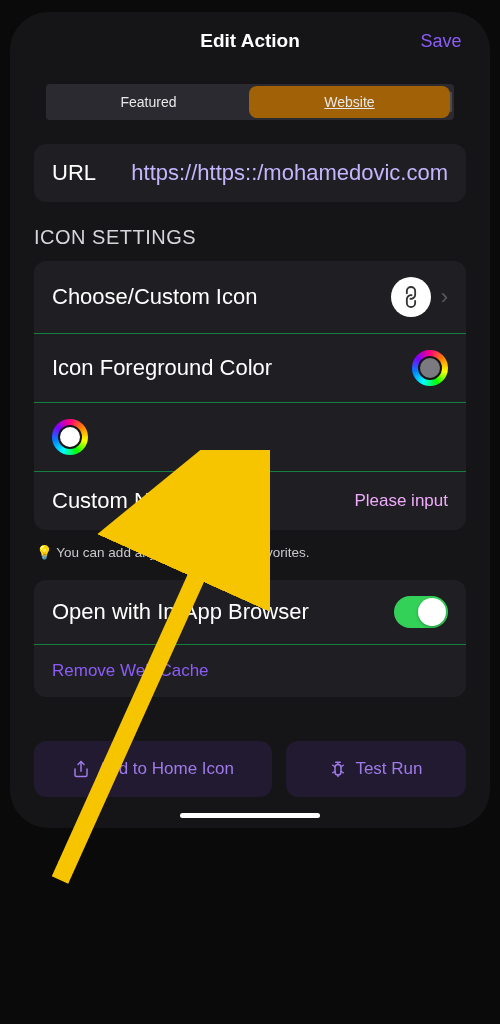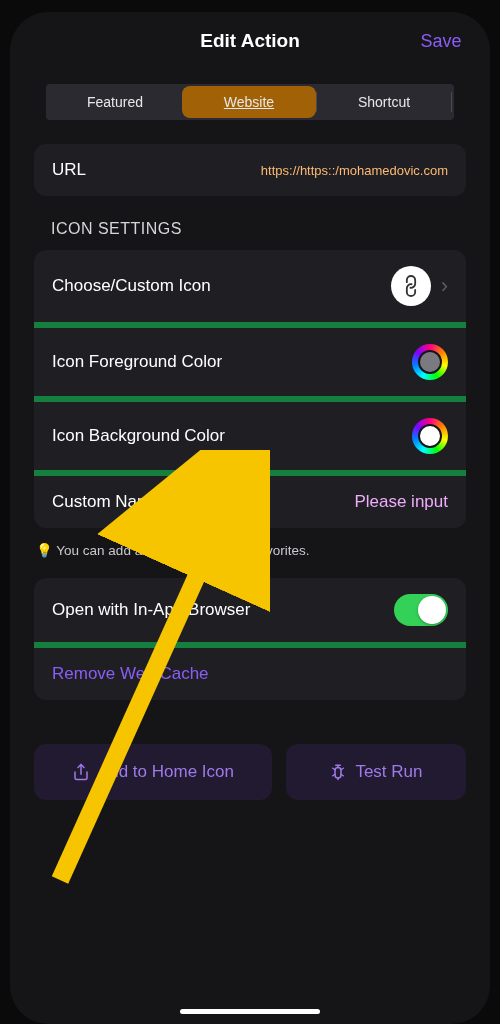"Edit Action" .screen { height: 1012px -> 816px }
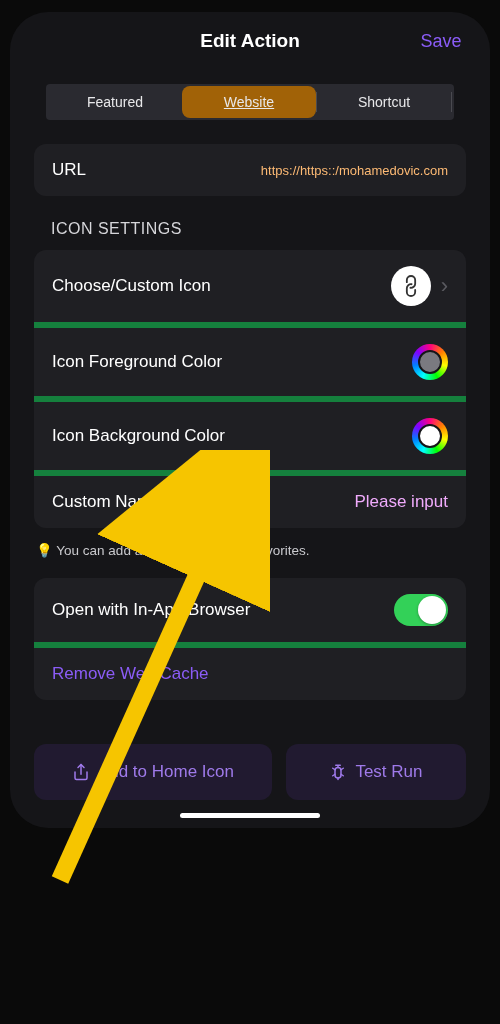"Shortcut" div.seg { html: <div>Shortcut</div> -> none }
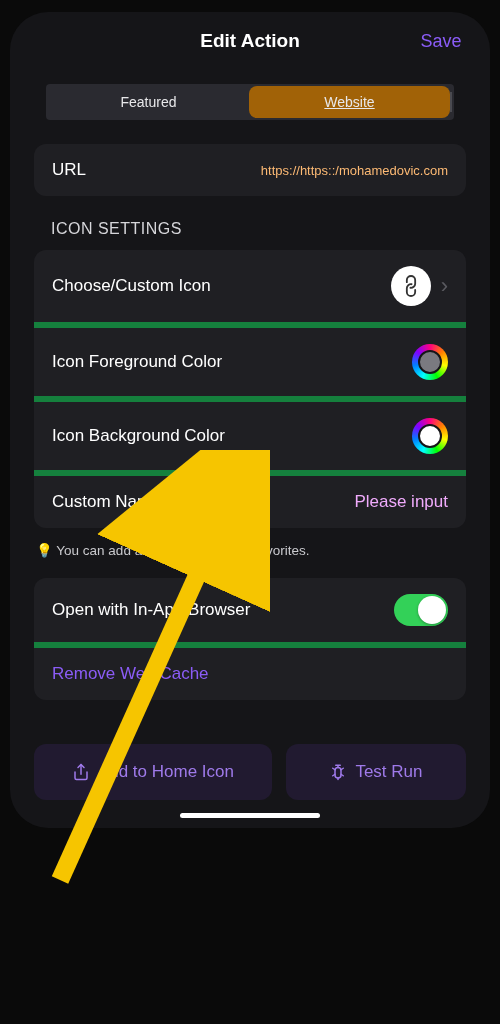"URL" .row-label { font-size: 17px -> 22px }
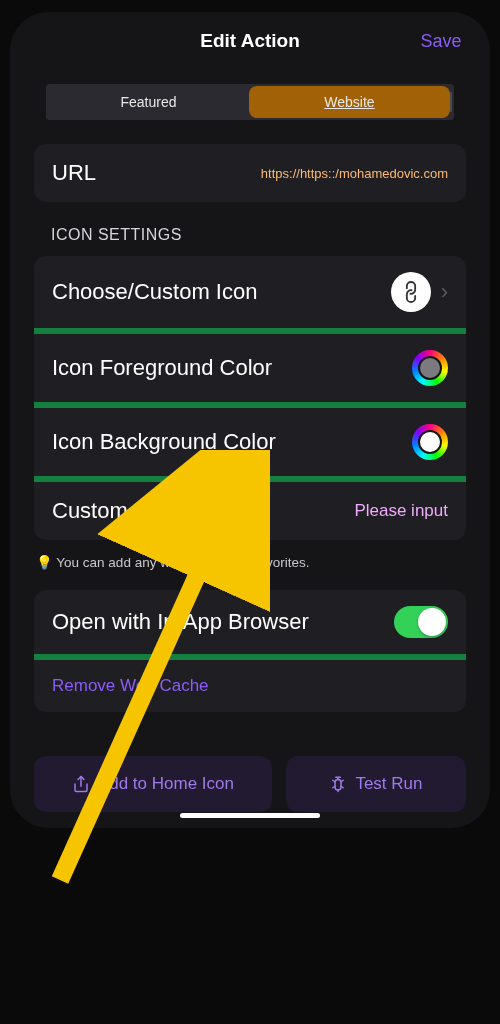"https://https::/mohamedovic.com" .row-value { color: #fdba74 -> #c4b5fd; font-size: 13px -> 22px }
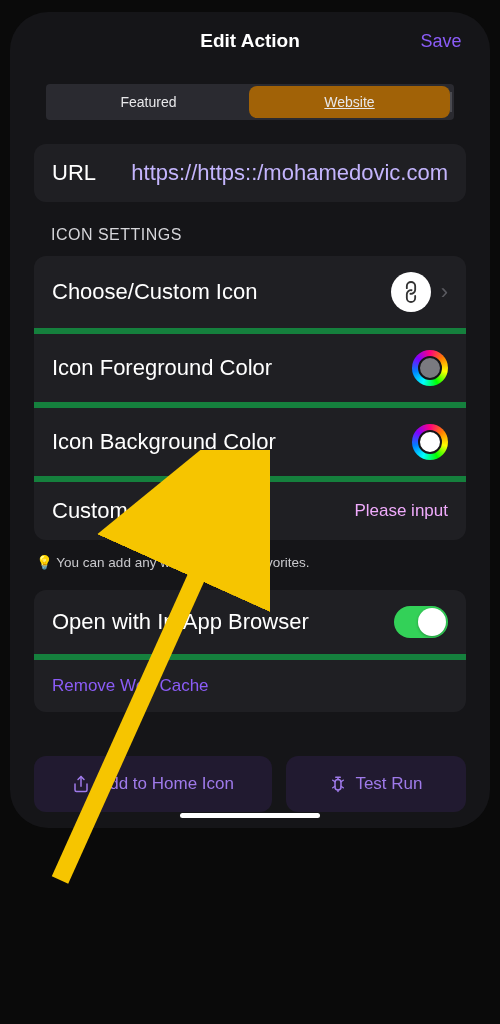"ICON SETTINGS" .section-title { font-size: 16px -> 20px; margin: 24px 24px 12px 41px -> 24px 24px 12px 24px }
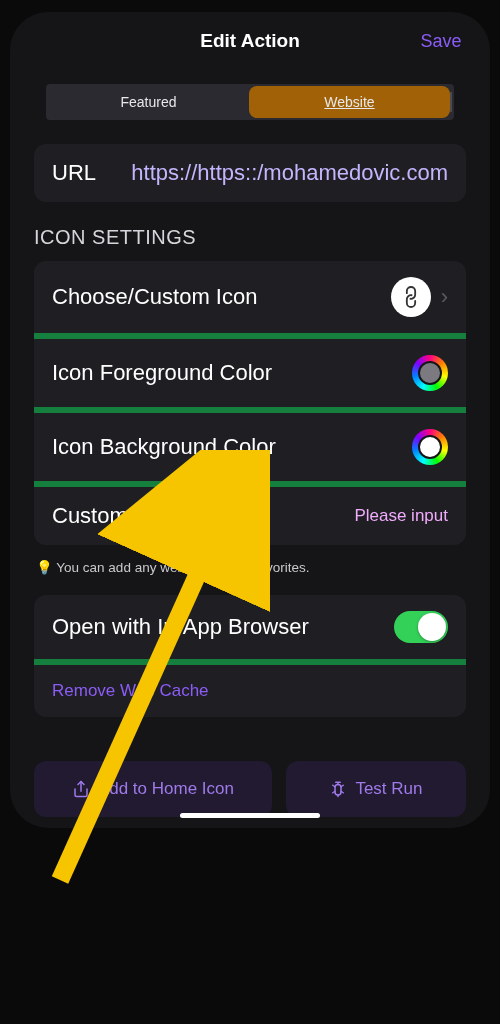"Choose/Custom Icon" .row { border-bottom: 6px solid #15803d -> 1px solid #15803d }
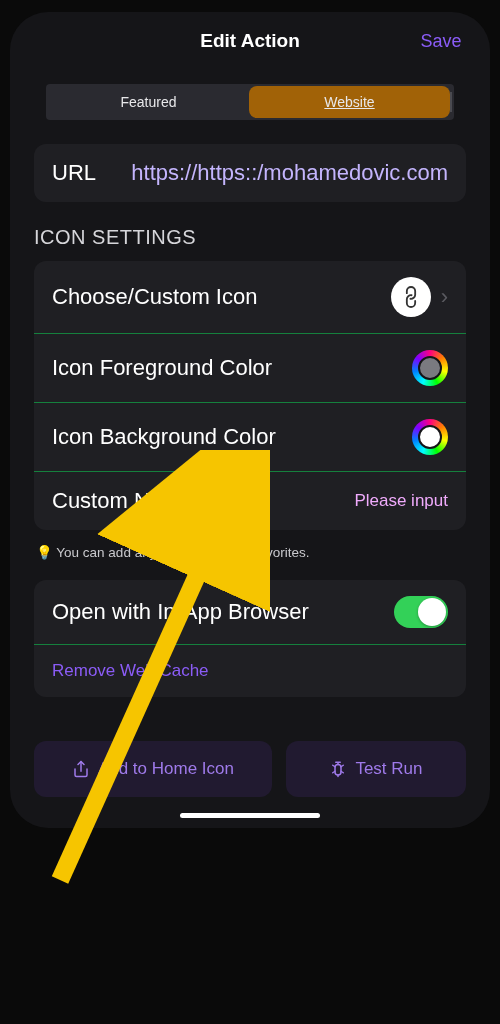"Icon Background Color" div.row-label { html: <div>Icon Background Color</div> -> none }
